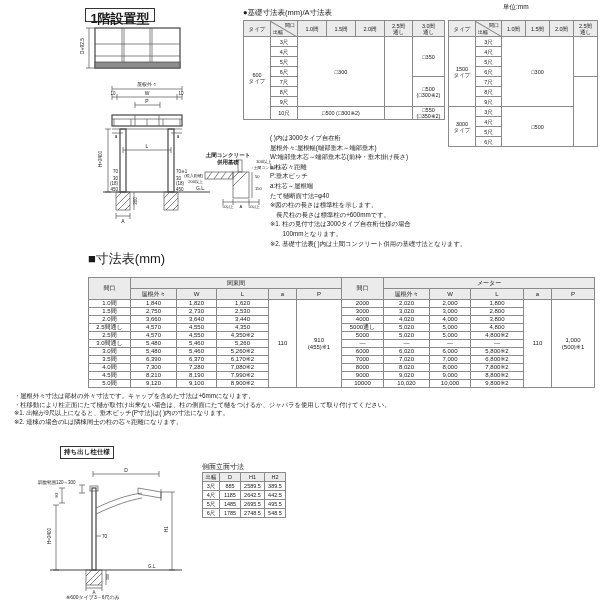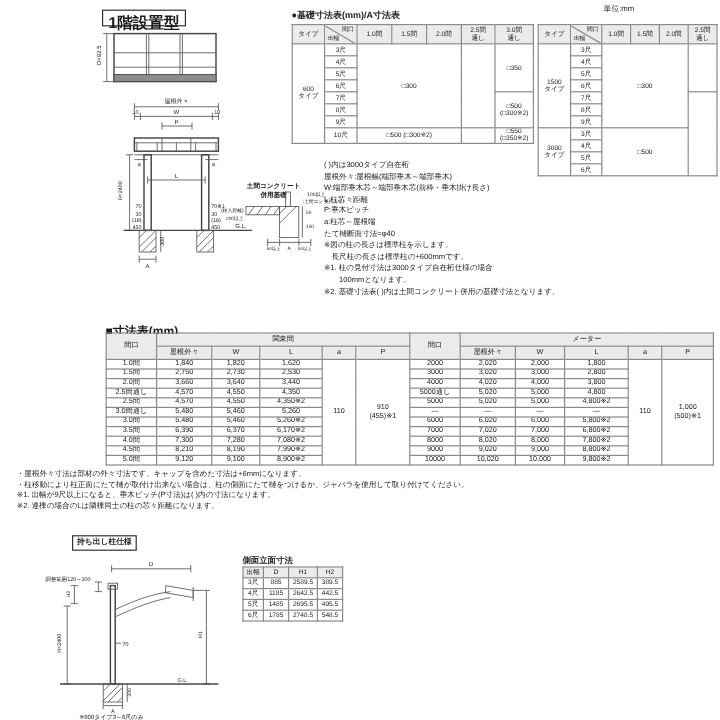"●基礎寸法表(mm)/A寸法表" .bold { font-weight: bold -> normal }
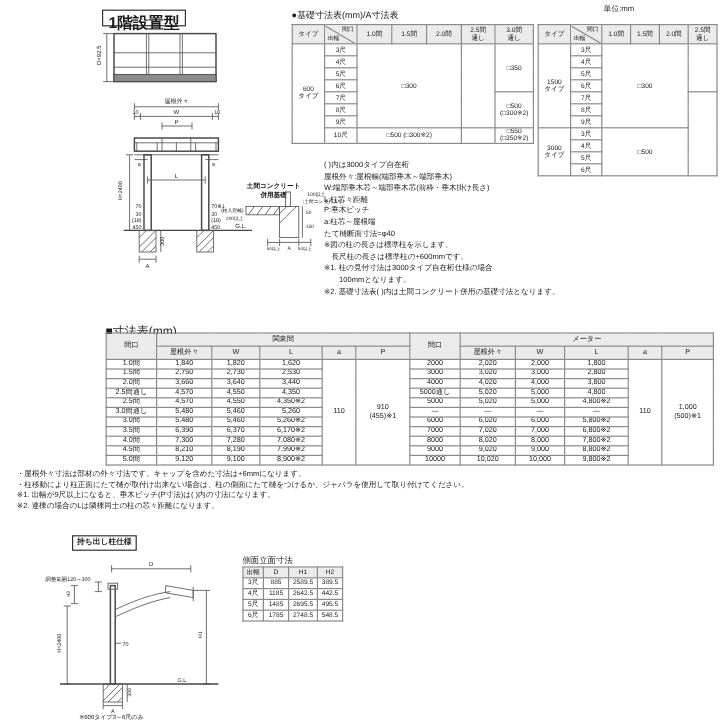"■寸法表(mm)" div.abs { font-size: 10px -> 13px; top: 269px -> 250px }
